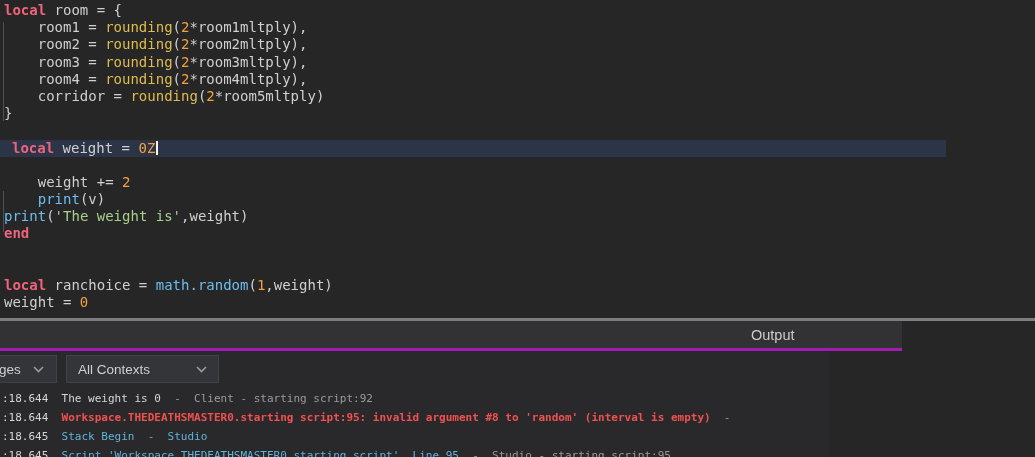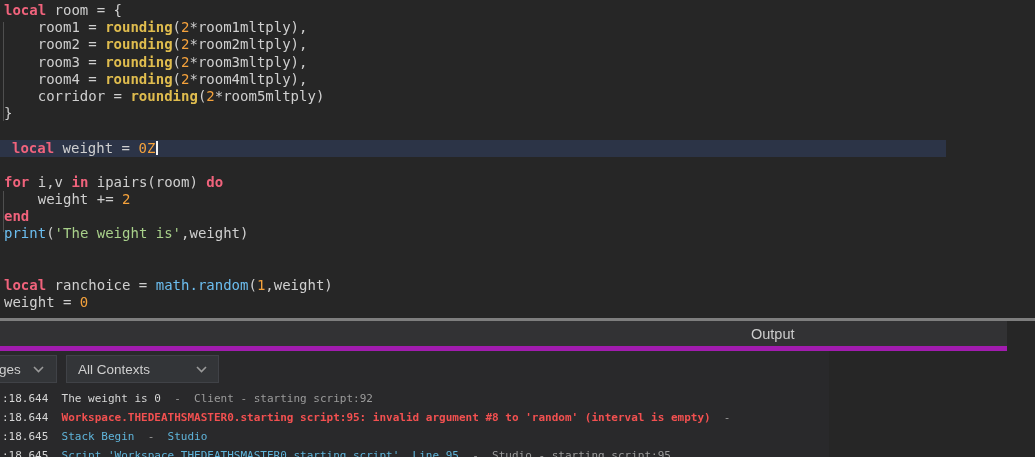"rounding" .tk-fn { font-weight: bold -> normal }
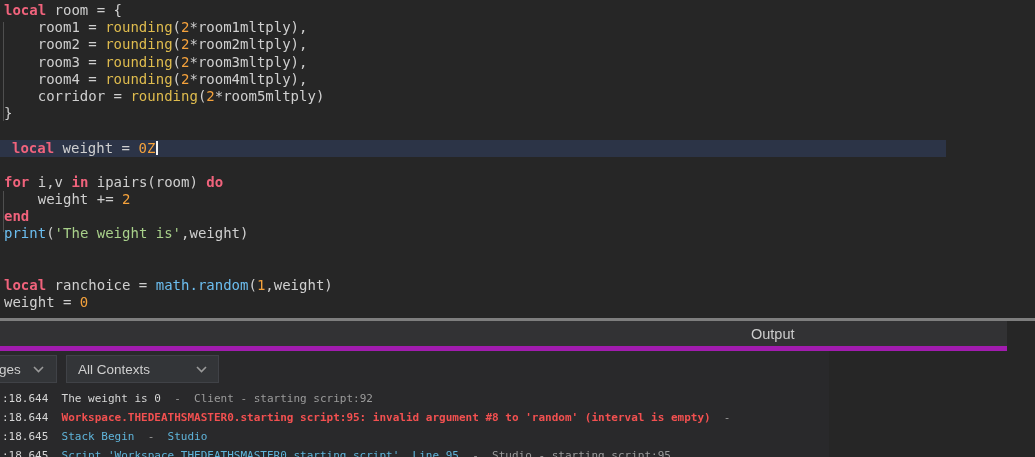"for i,v in ipairs(room) do" div.code-line { html: <div><span>for</span><span> i,v </span><span>in</span><span> ipairs(room) </span><span>do</span></div> -> none }
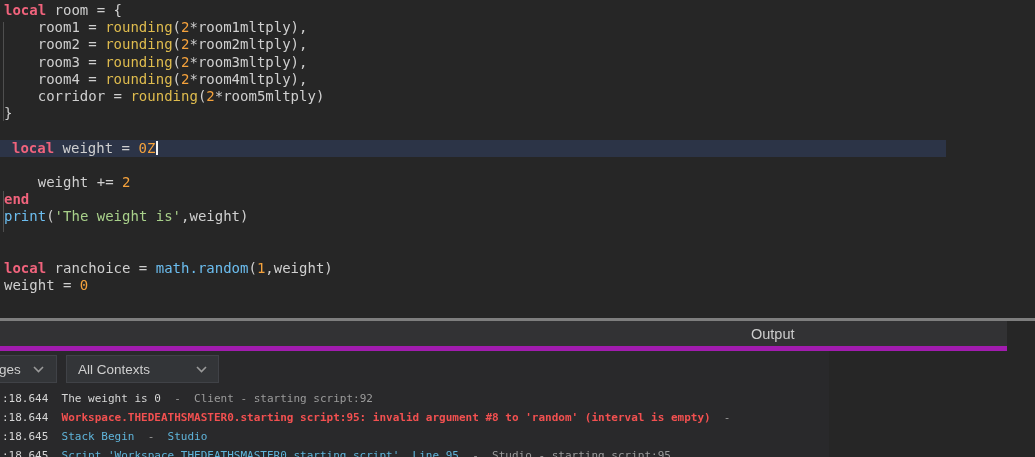"print(v)" div.code-line { html: none -> <div><span> </span><span>print</span><span>(v)</span></div> }
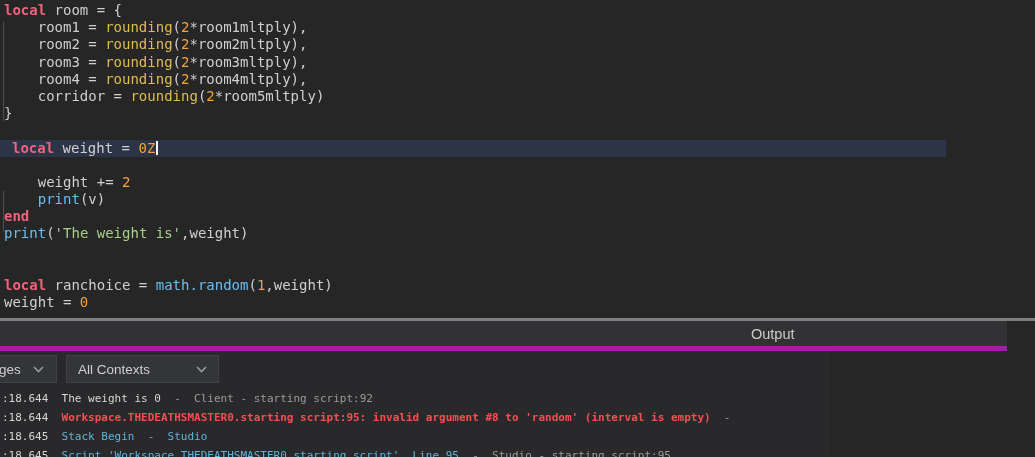"end" div.code-line { order: before "print('The weight is',weight)" -> after "print('The weight is',weight)" }
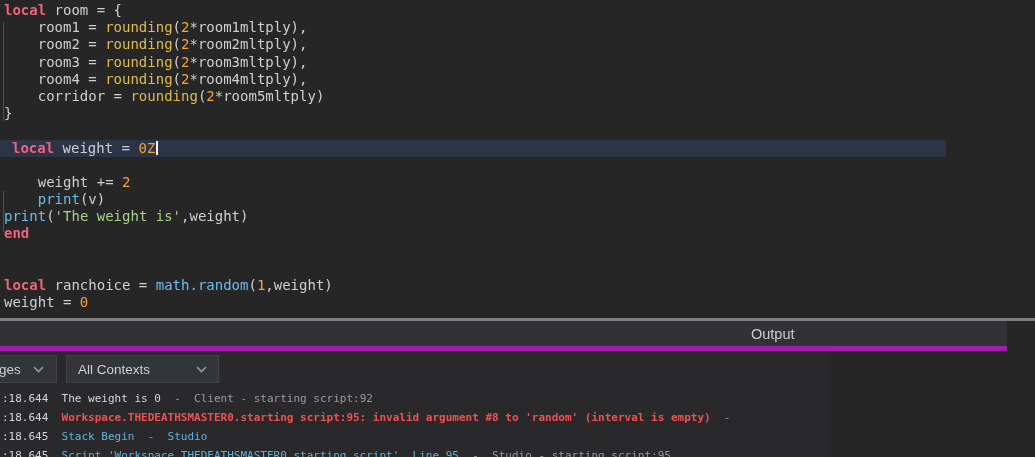"Output" #output-header { border-bottom: 5px solid #a21caf -> 3px solid #a21caf; width: 1007px -> 902px }
